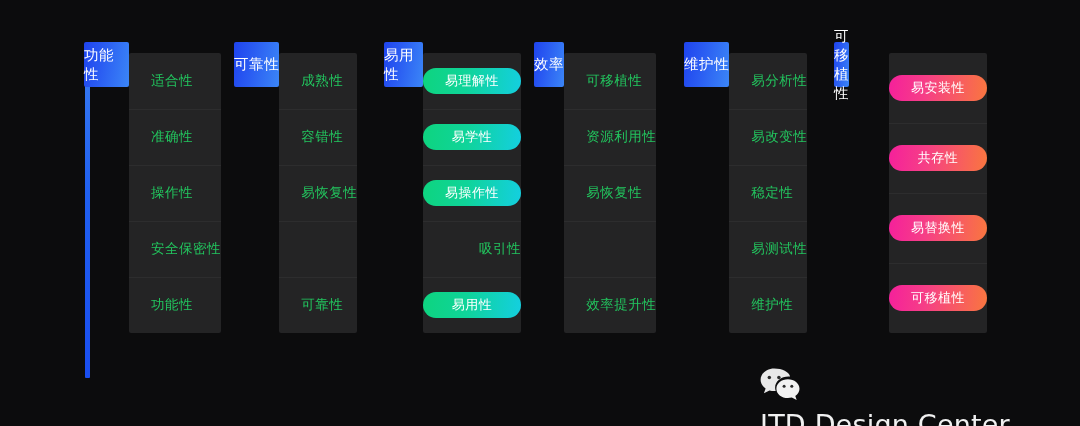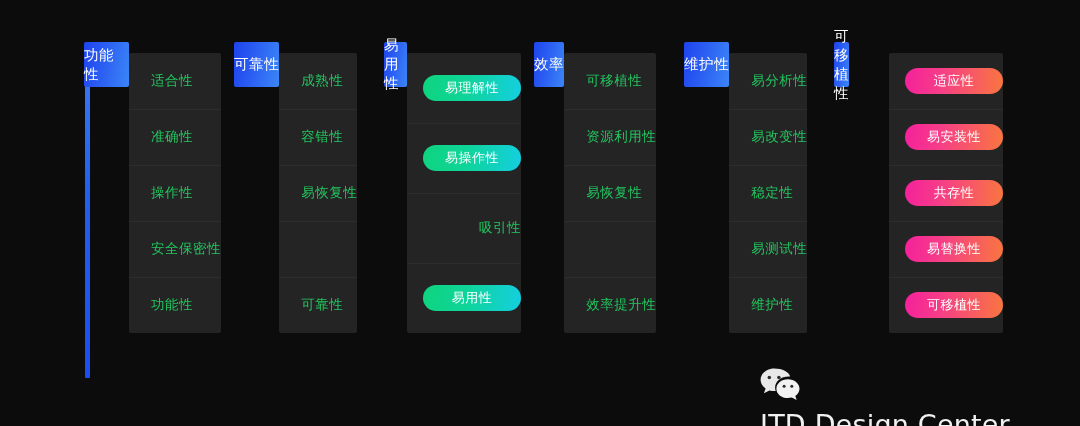"易理解性" .cell.pill-cell { padding-left: 16px -> 0 }
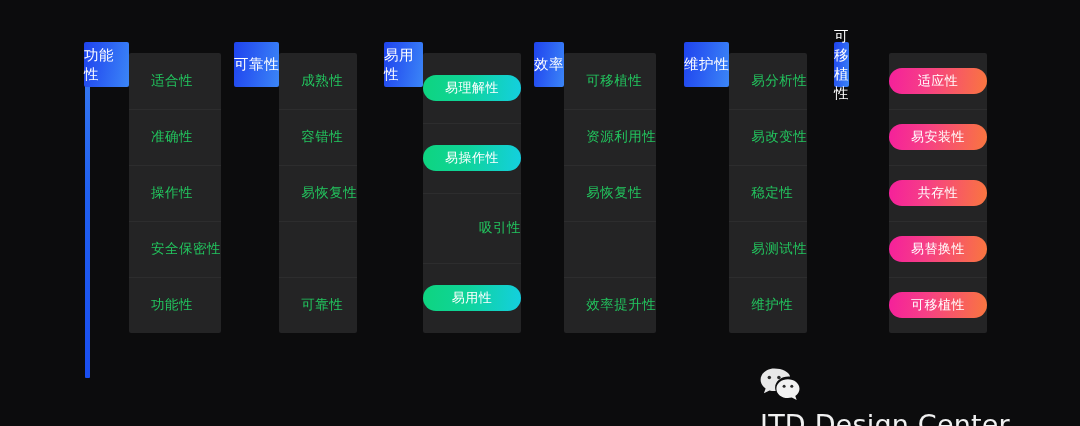"适应性" div.cell { html: <div> <span>适应性</span> </div> -> none }
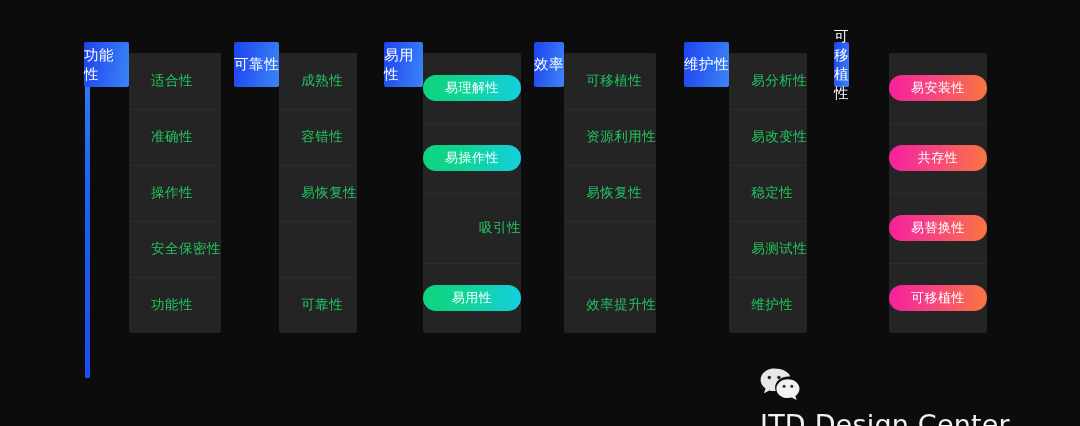"易学性" div.cell { html: none -> <div> <span>易学性</span> </div> }
